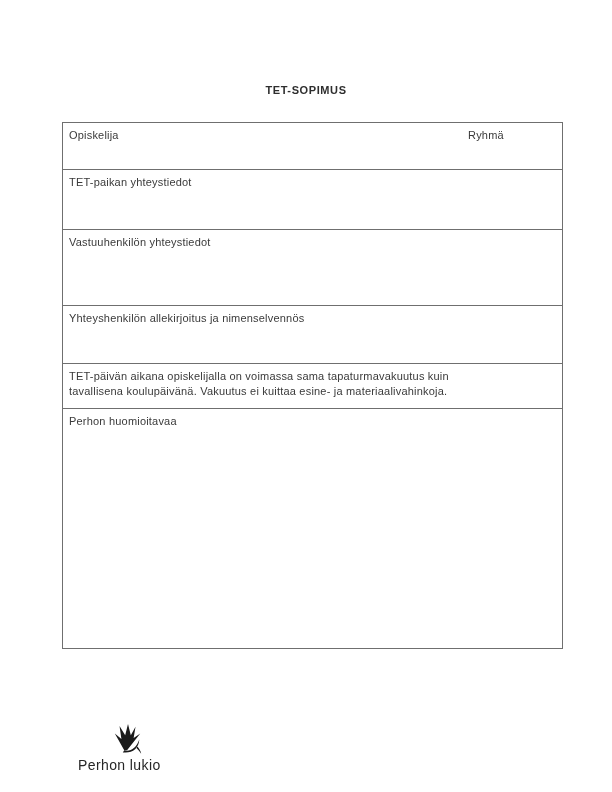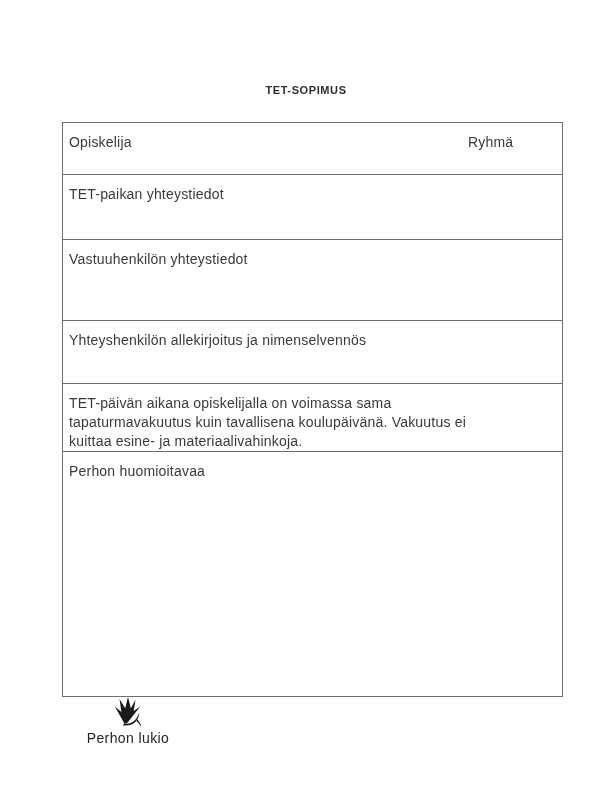"Opiskelija" table.form td { font-size: 14px -> 11px; padding: 10px 6px 0 6px -> 5px 6px 0 6px }
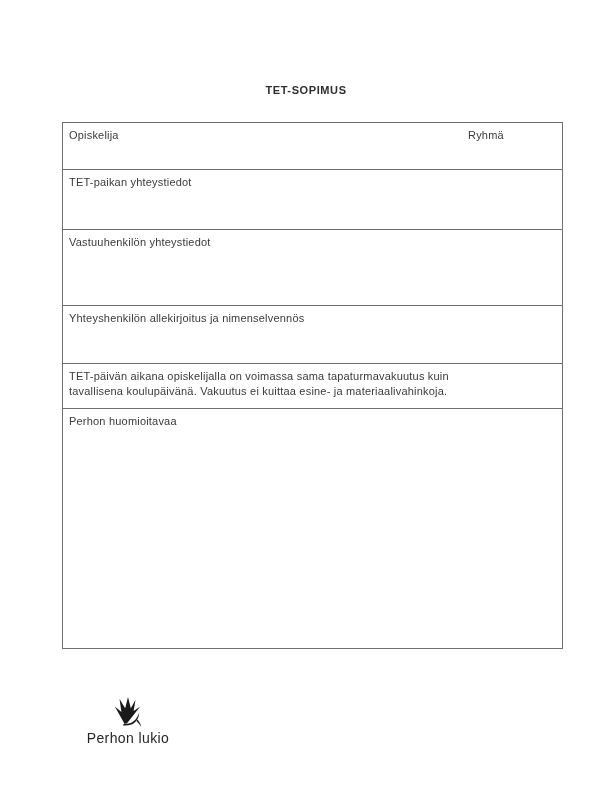"Perhon lukio" .logo-block { text-align: center -> none; top: 697px -> 724px }
